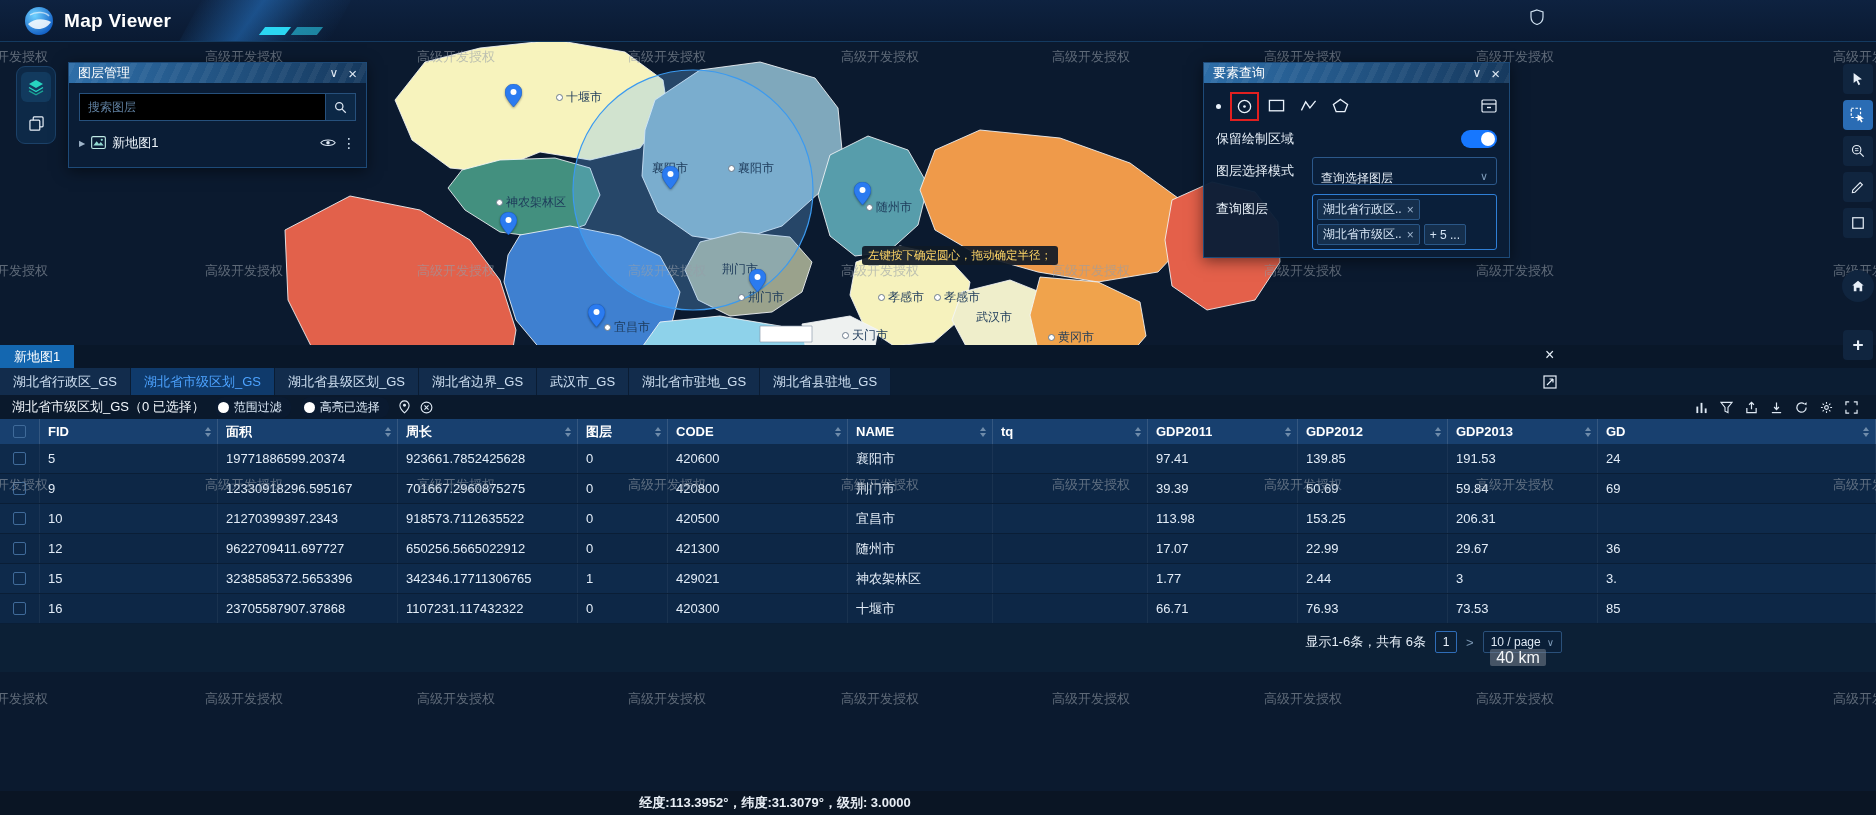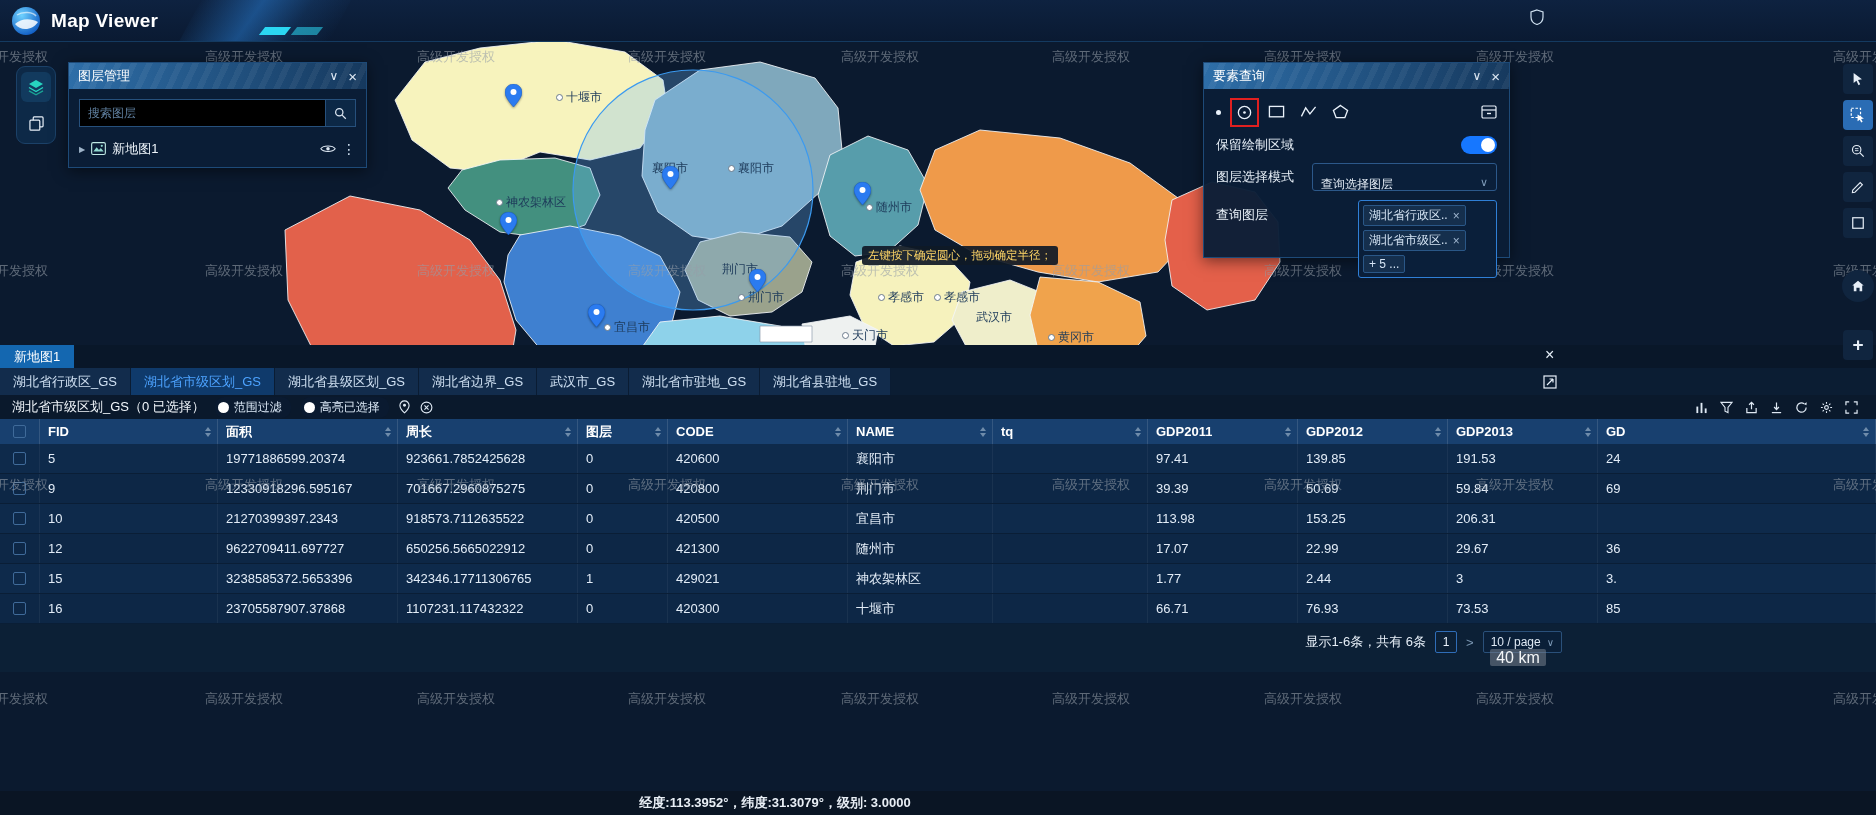"Map Viewer" .titlebar { padding: 0 11px -> 0 24px }
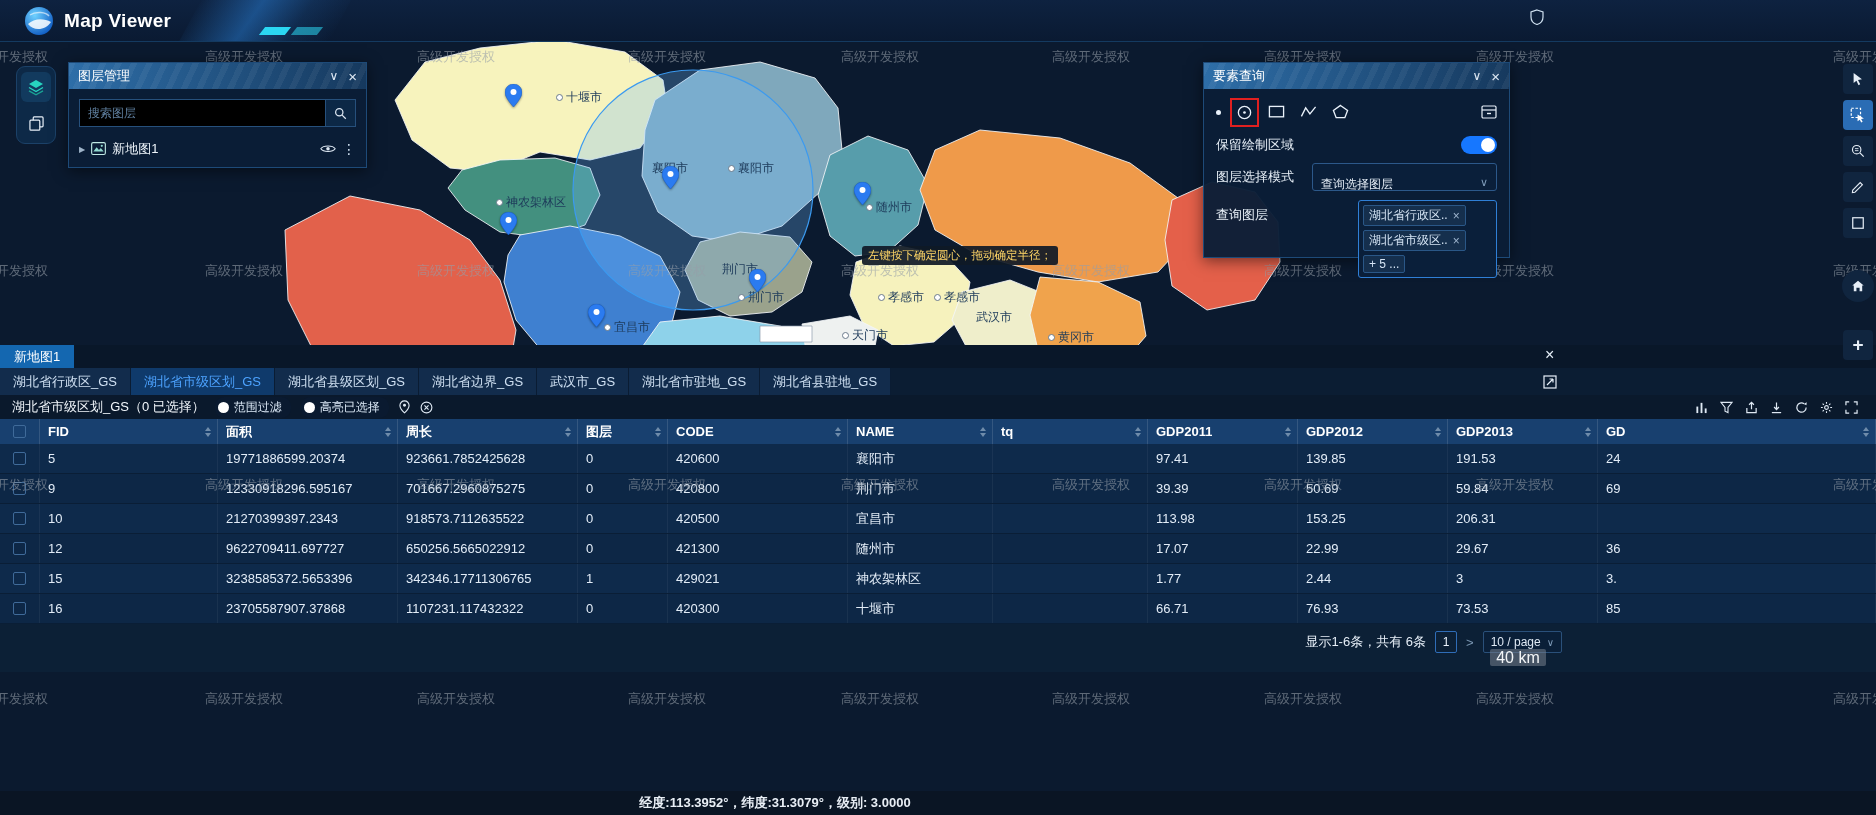"图层管理" .panel-h { height: 26px -> 20px }
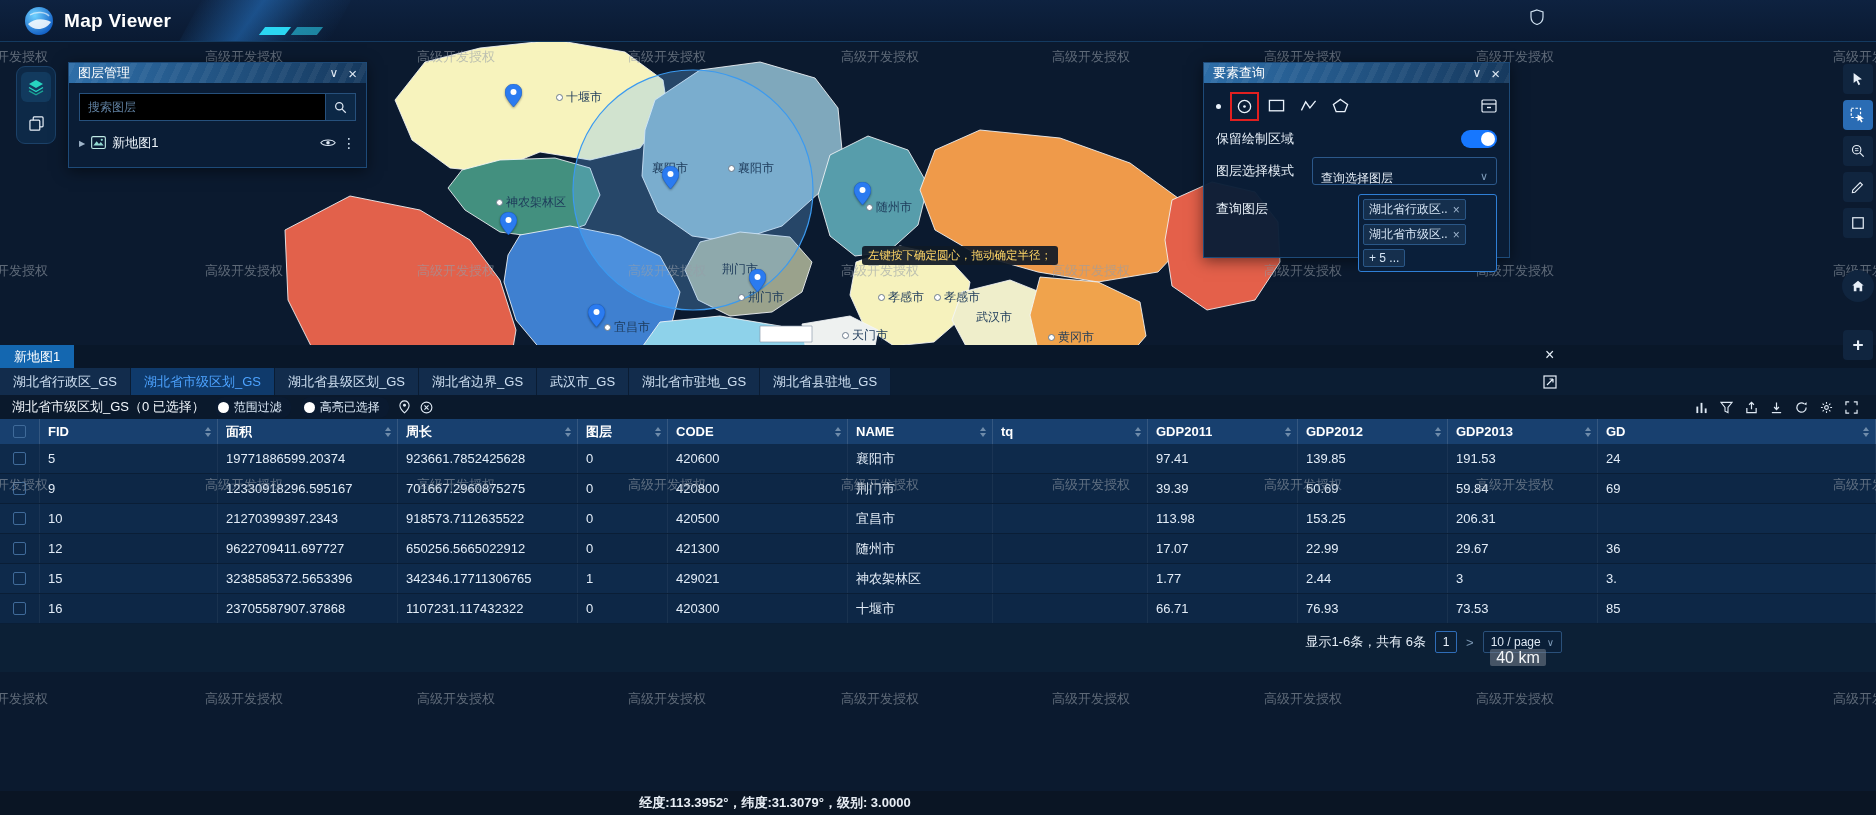"湖北省行政区.." .tagbox { margin-left: 46px -> none }
